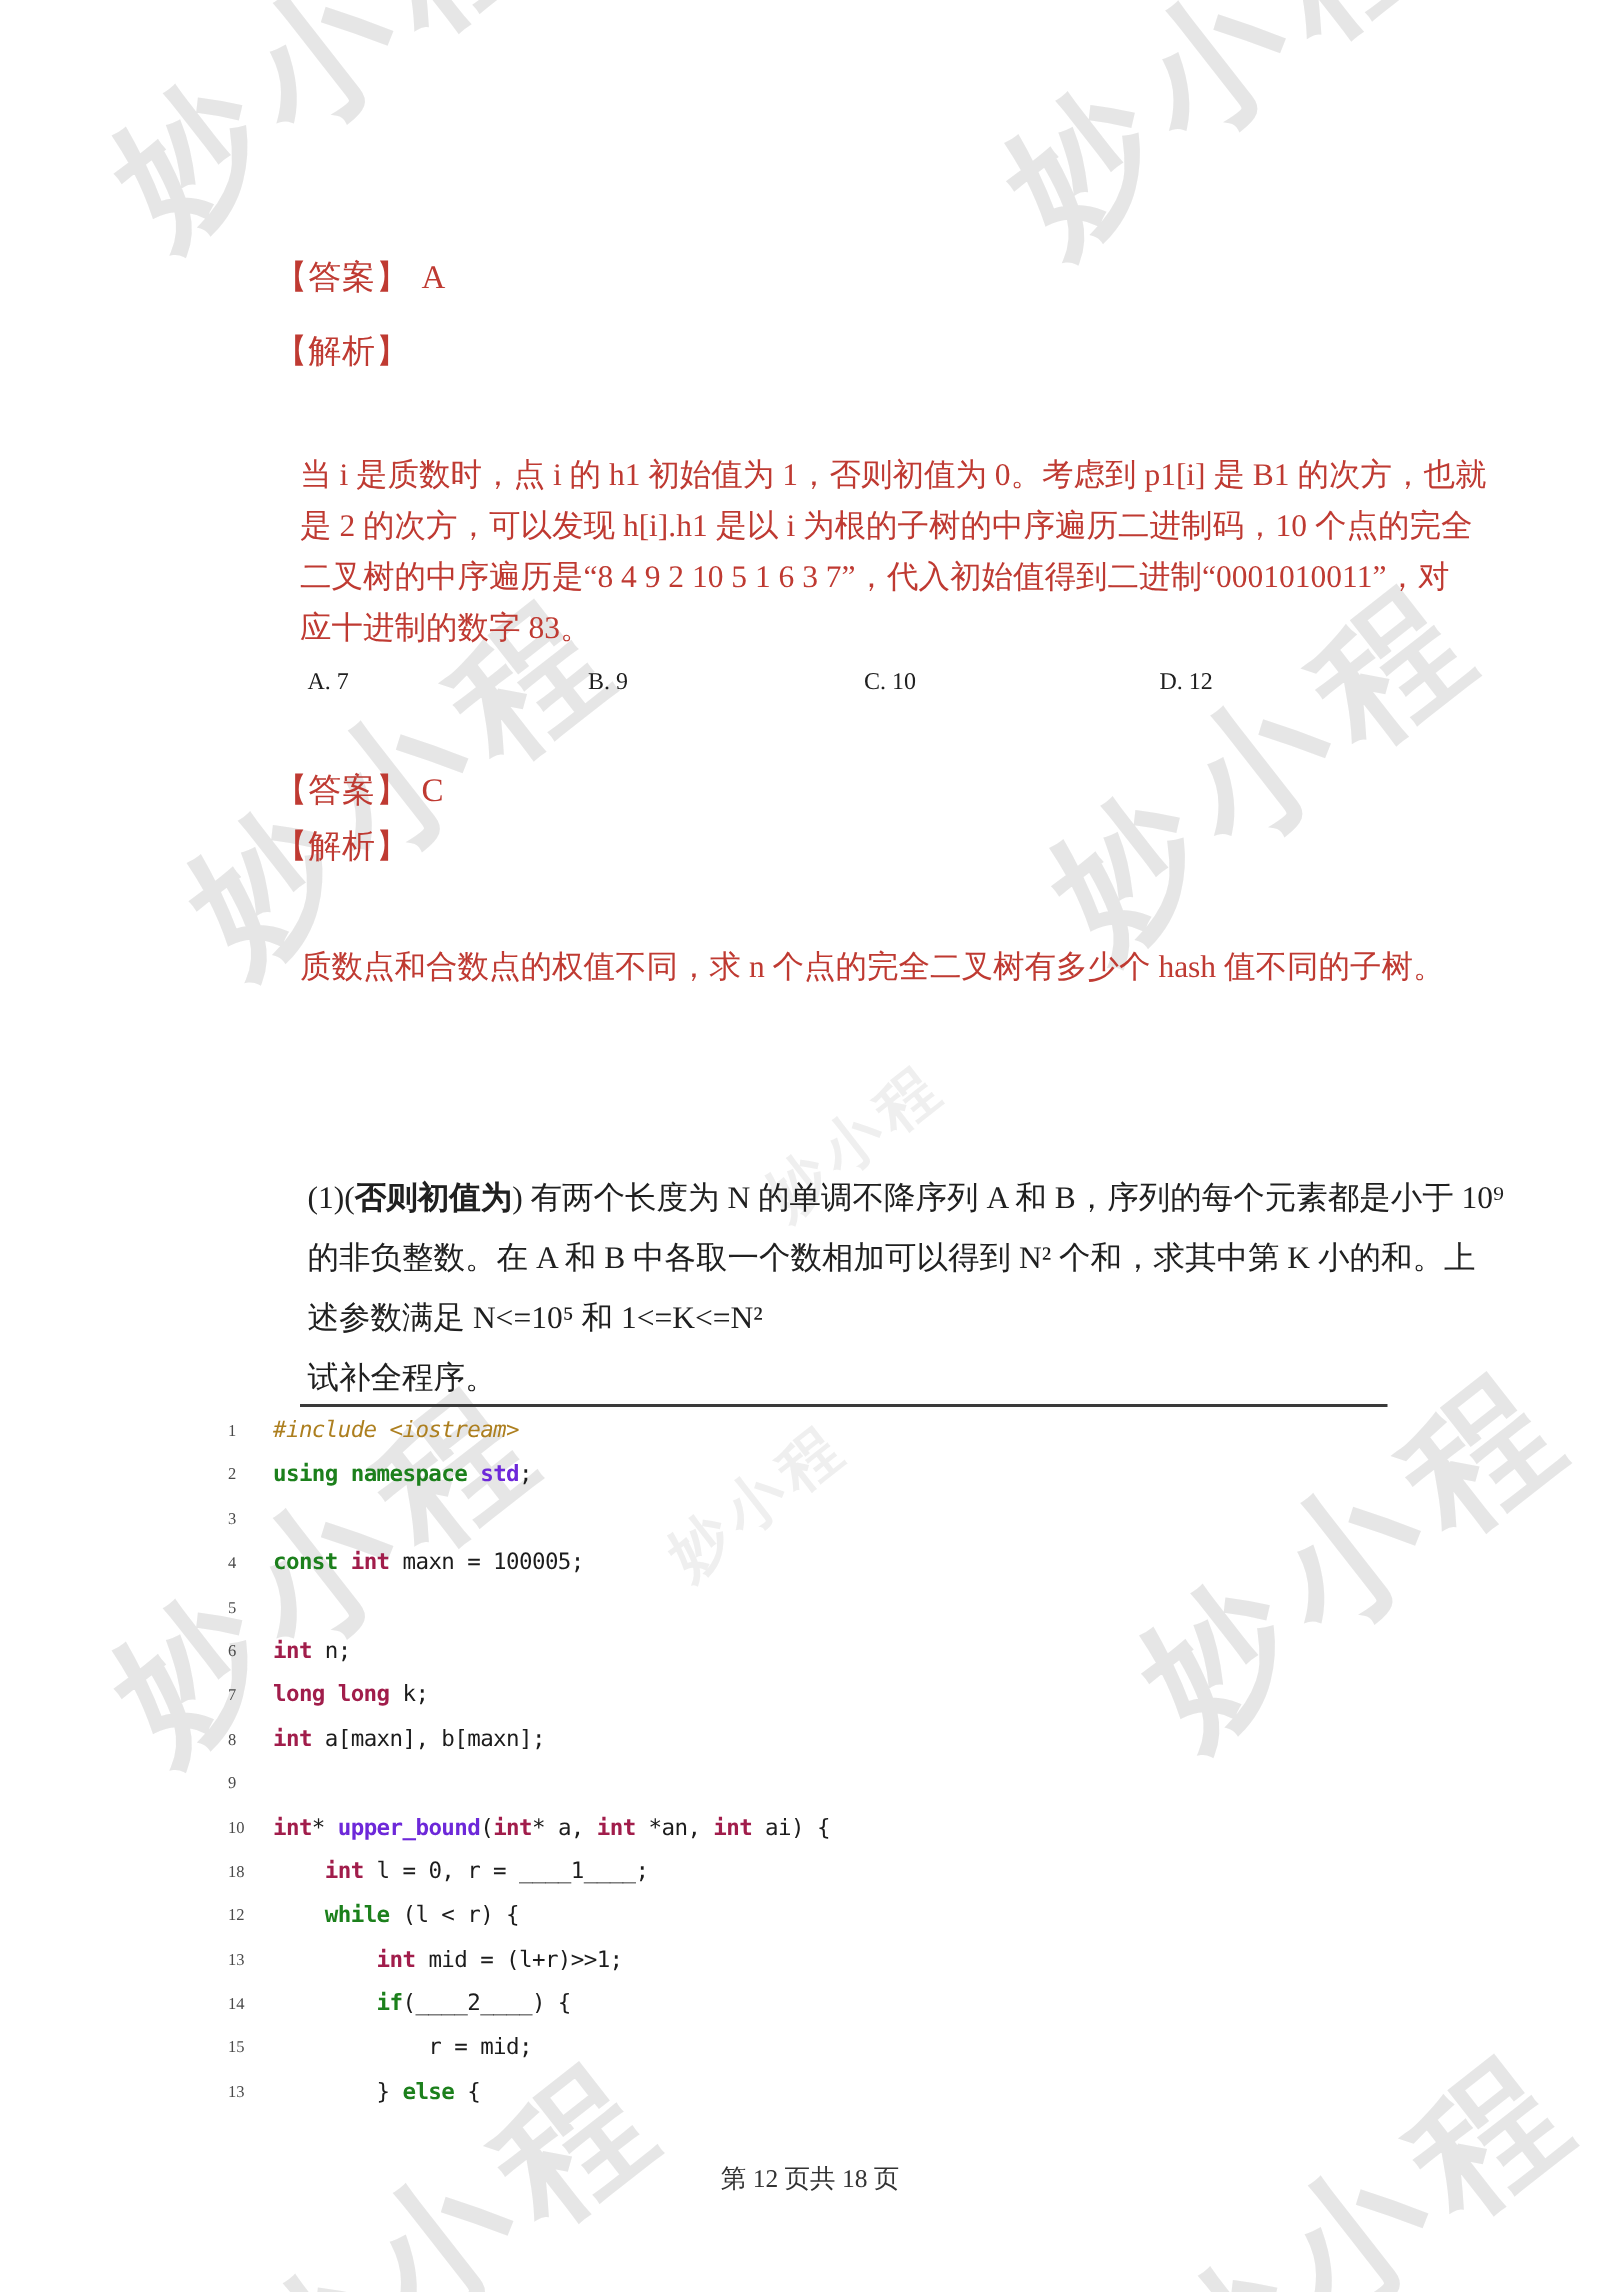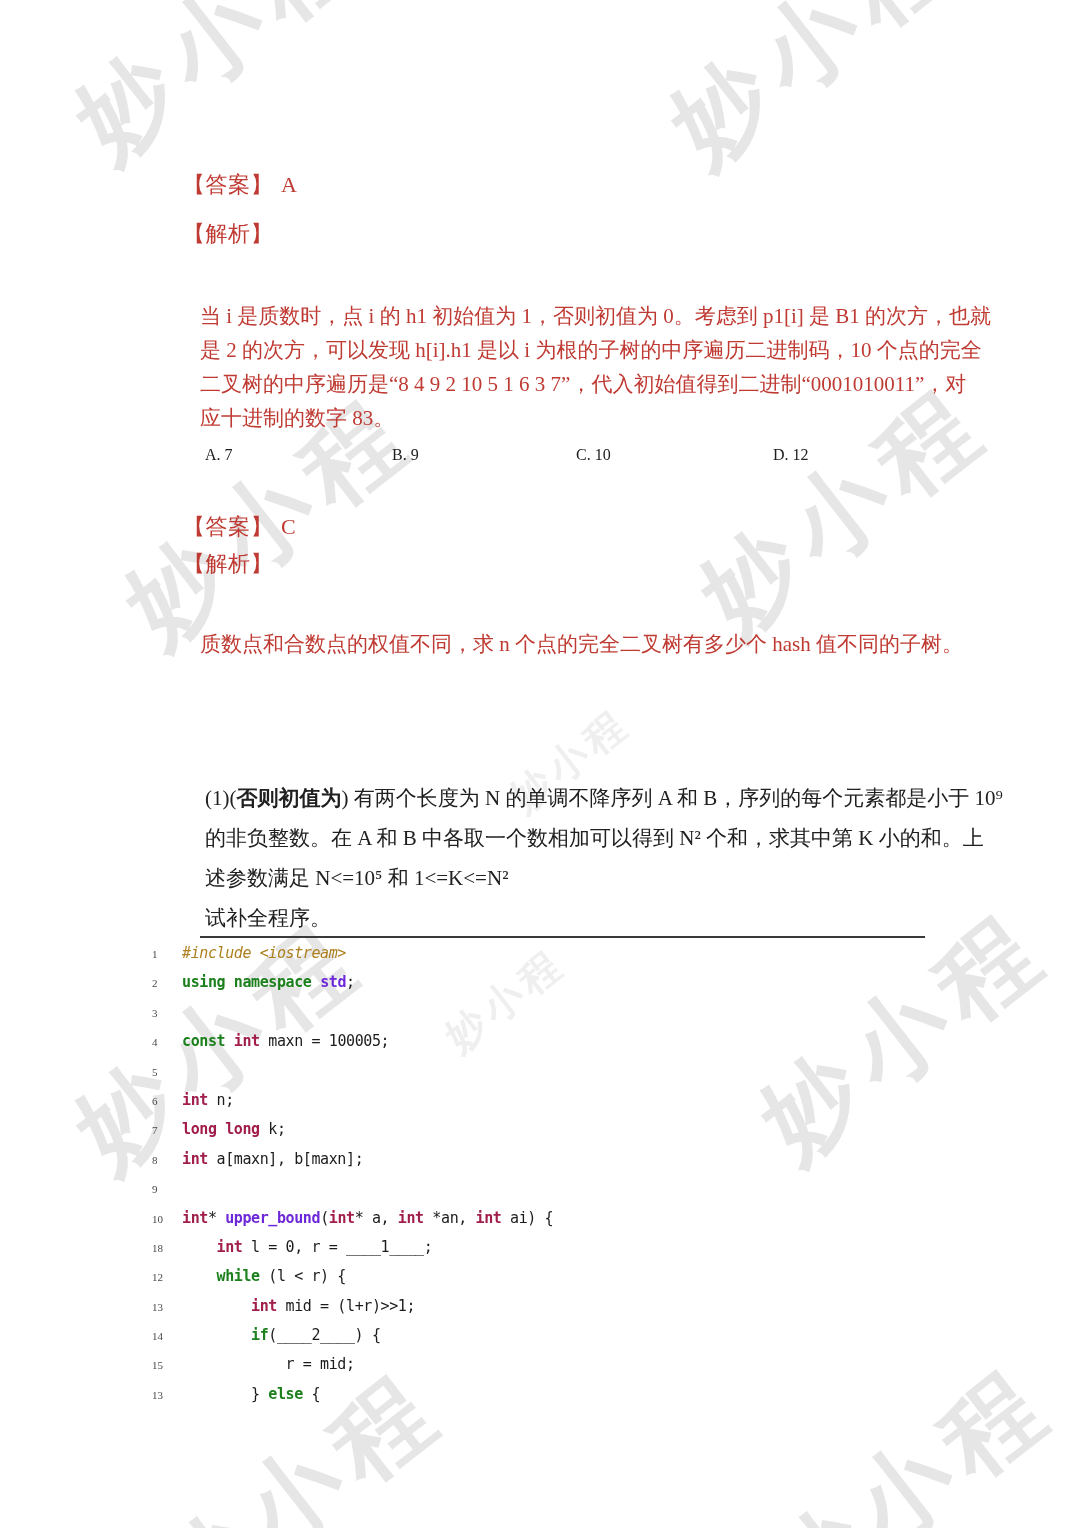"第 12 页共 18 页" div.footer { html: none -> <div>第 12 页共 18 页</div> }
